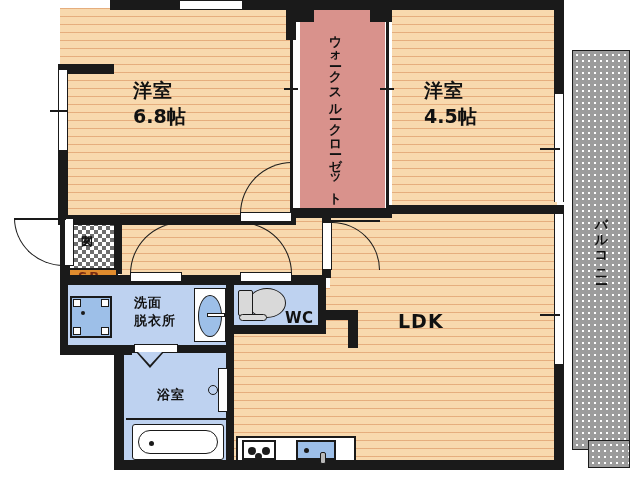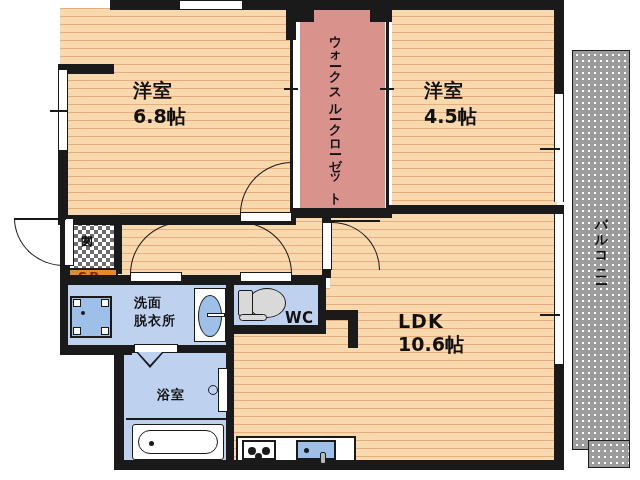"10.6帖" div.num { html: <div>10.6帖</div> -> none }
